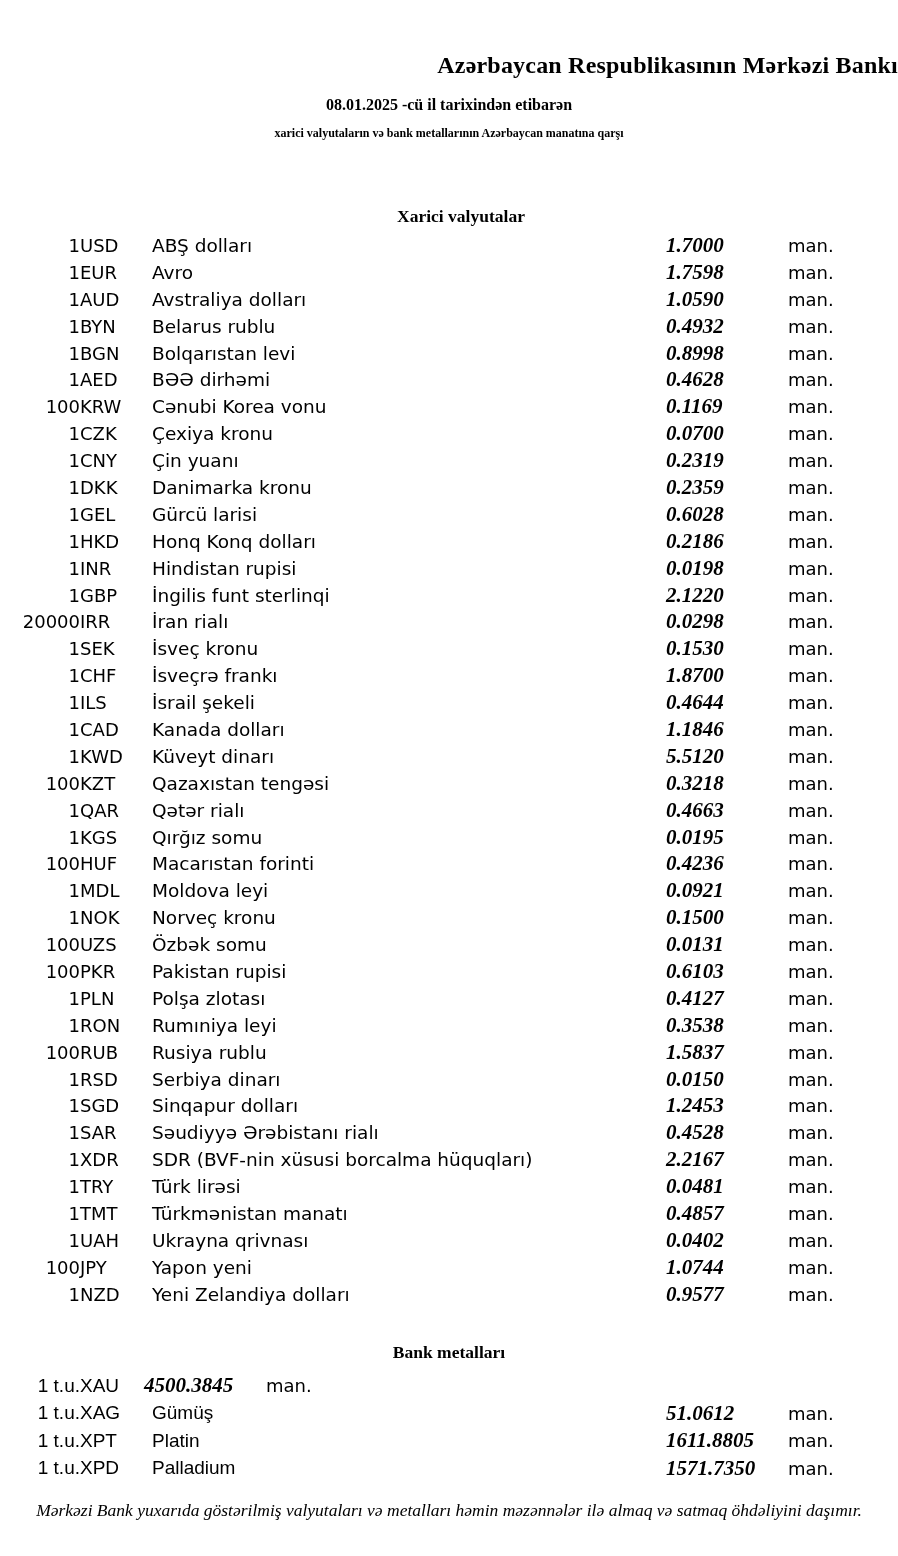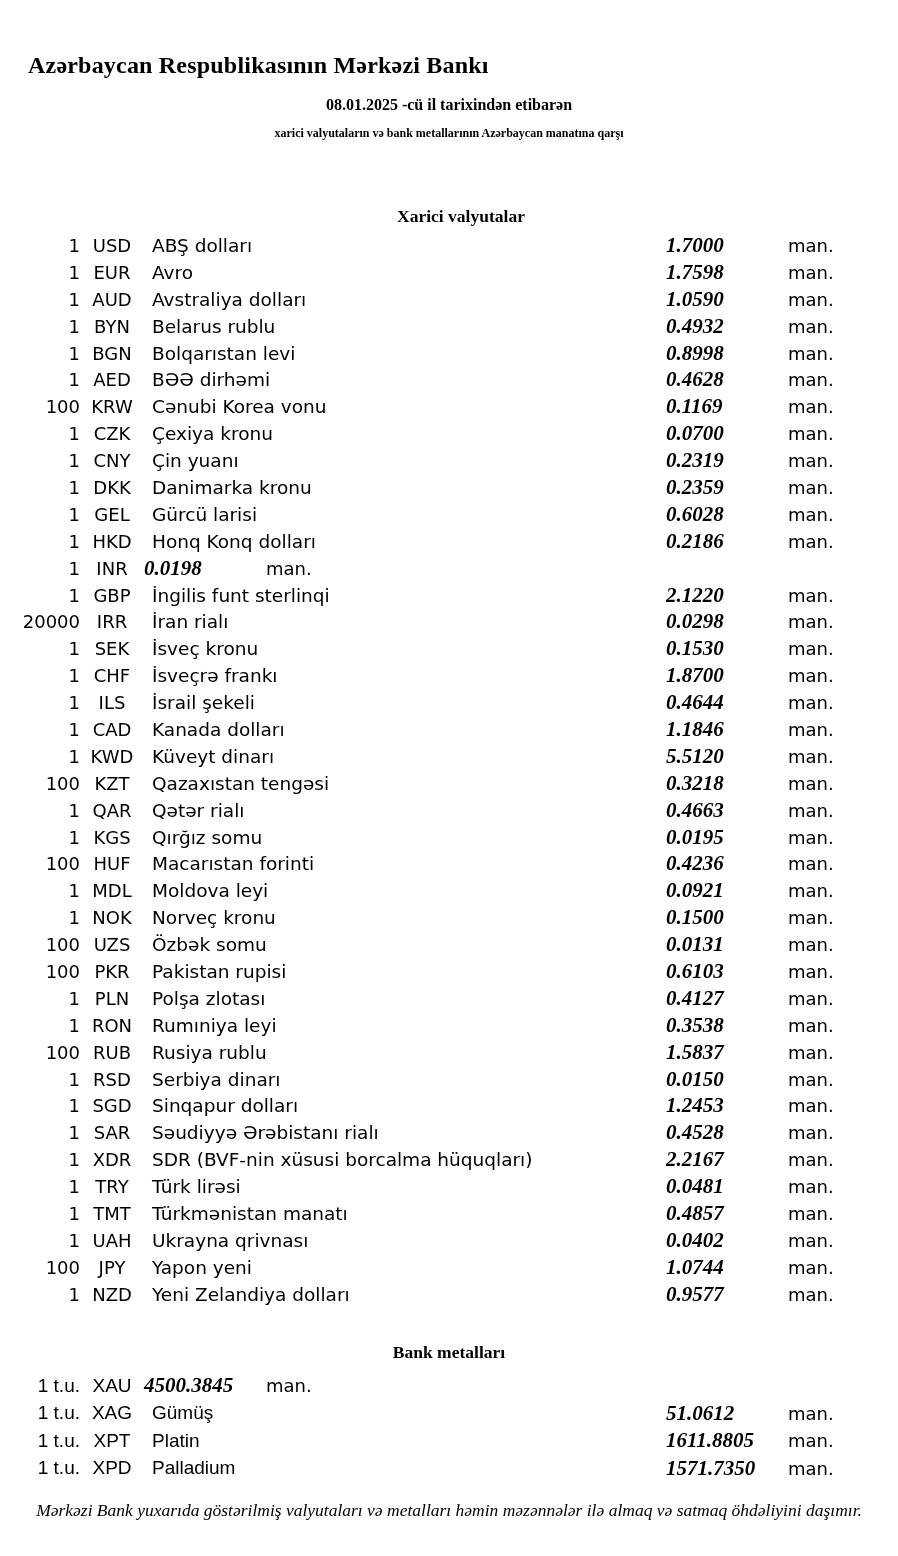"Azərbaycan Respublikasının Mərkəzi Bankı" .doc-title { text-align: left -> right }
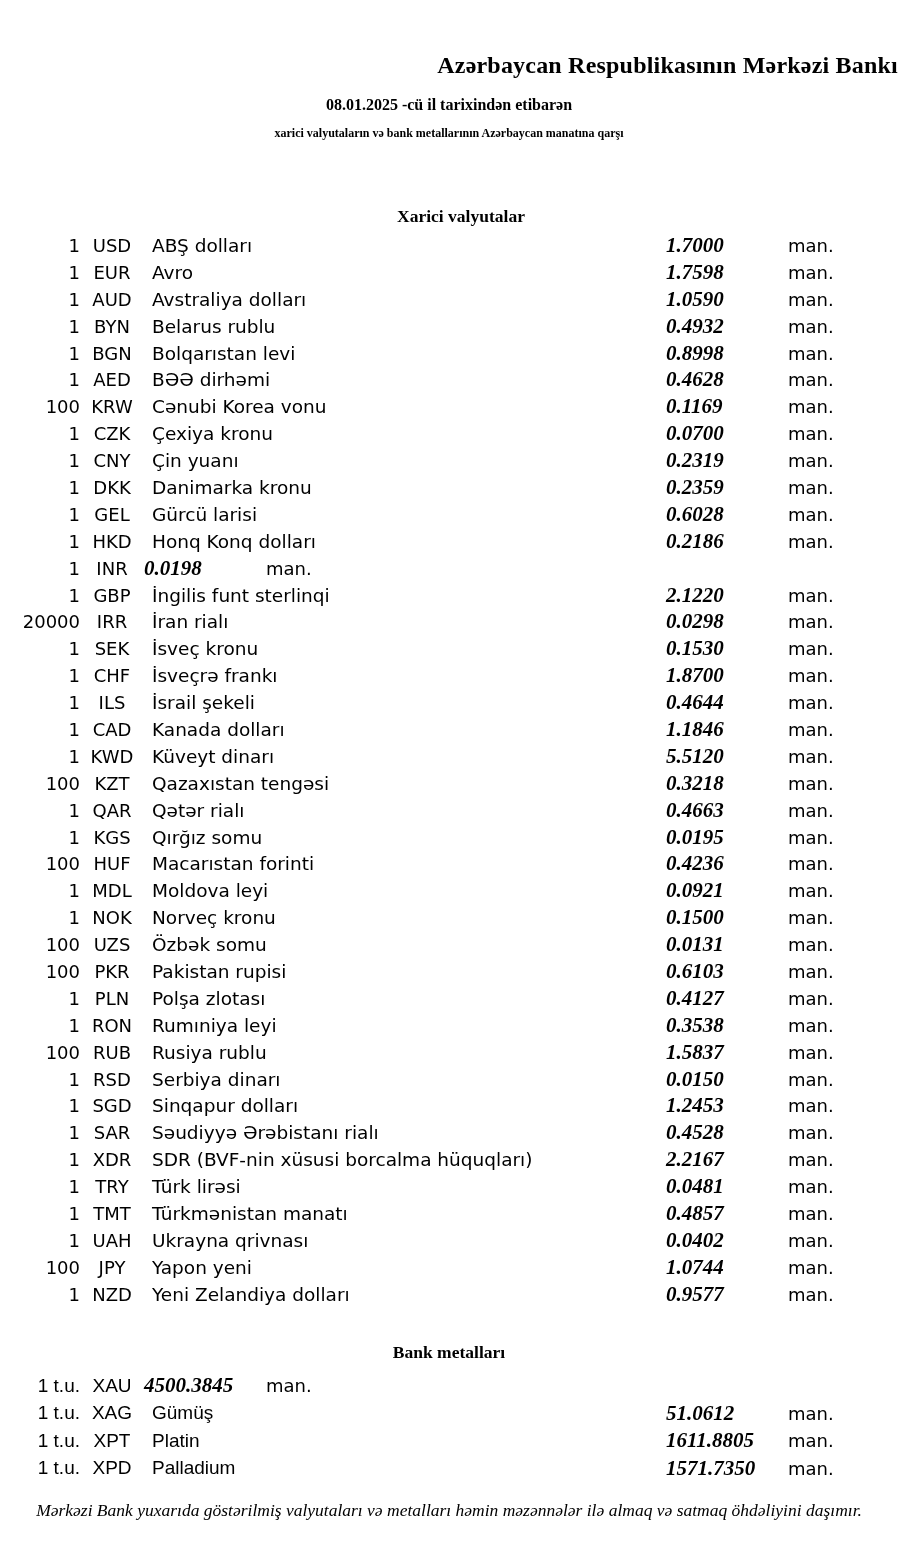"USD" .cell-code { text-align: center -> left }
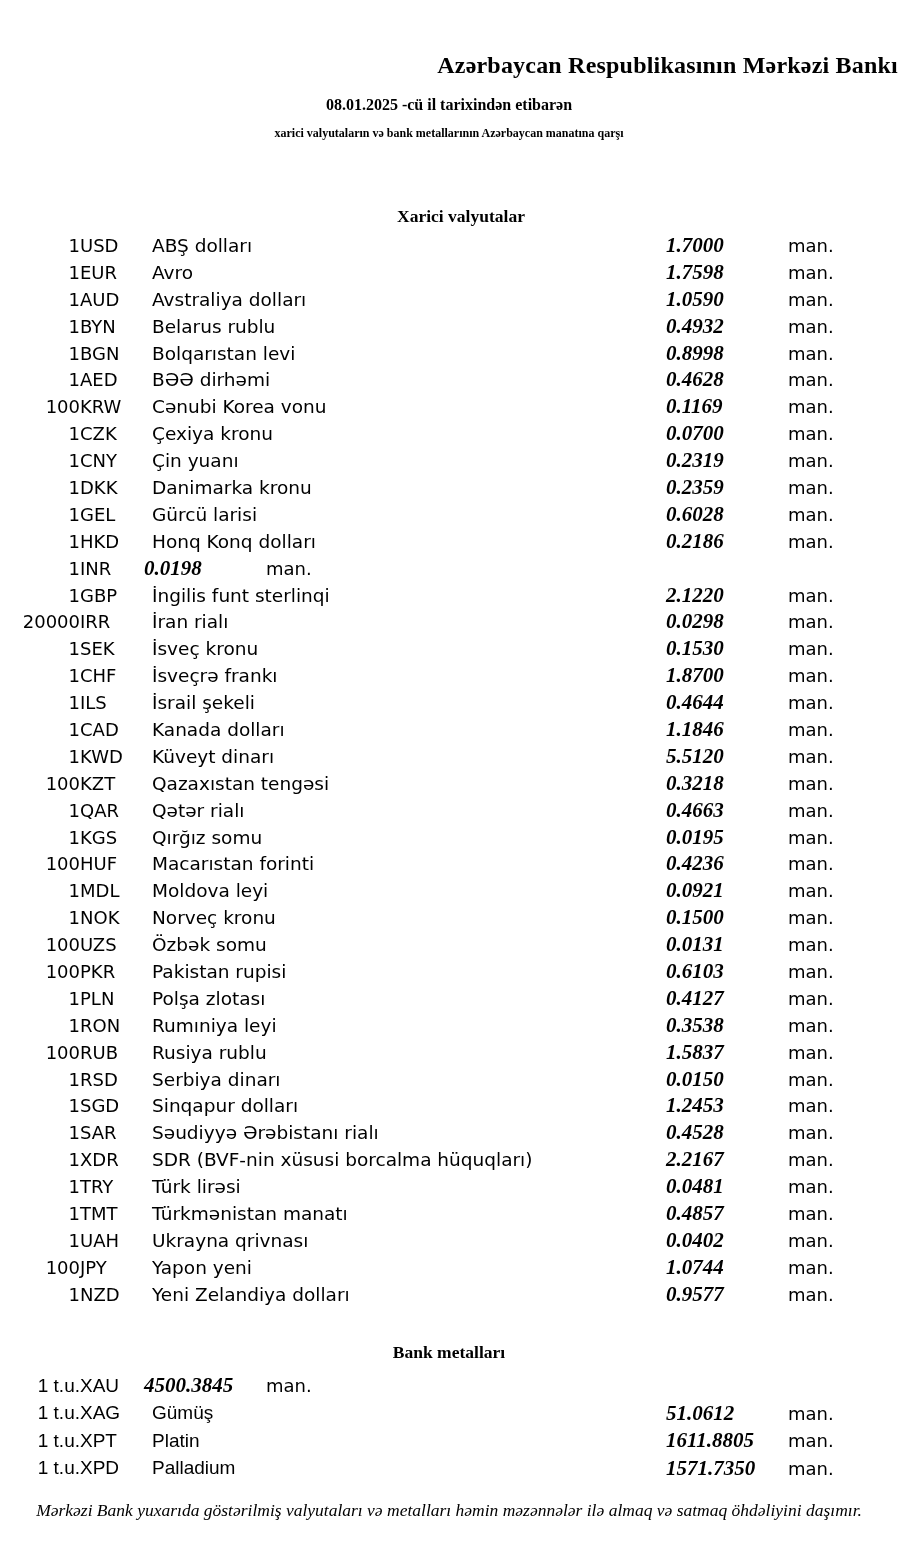"Hindistan rupisi" span.cell-name { html: none -> <span>Hindistan rupisi</span> }
